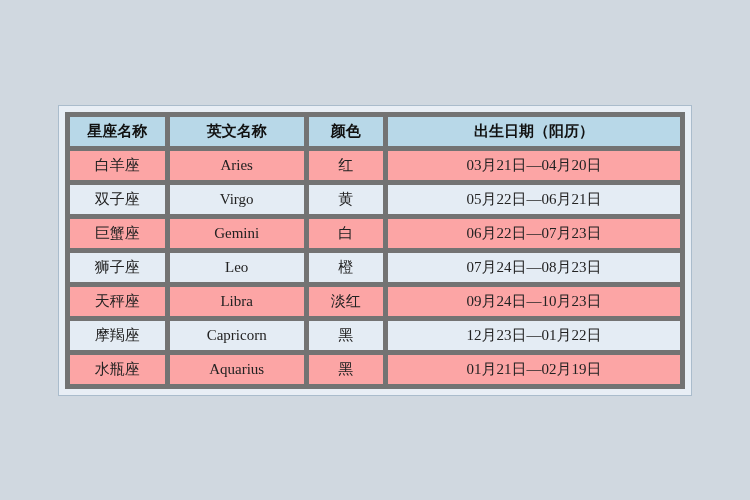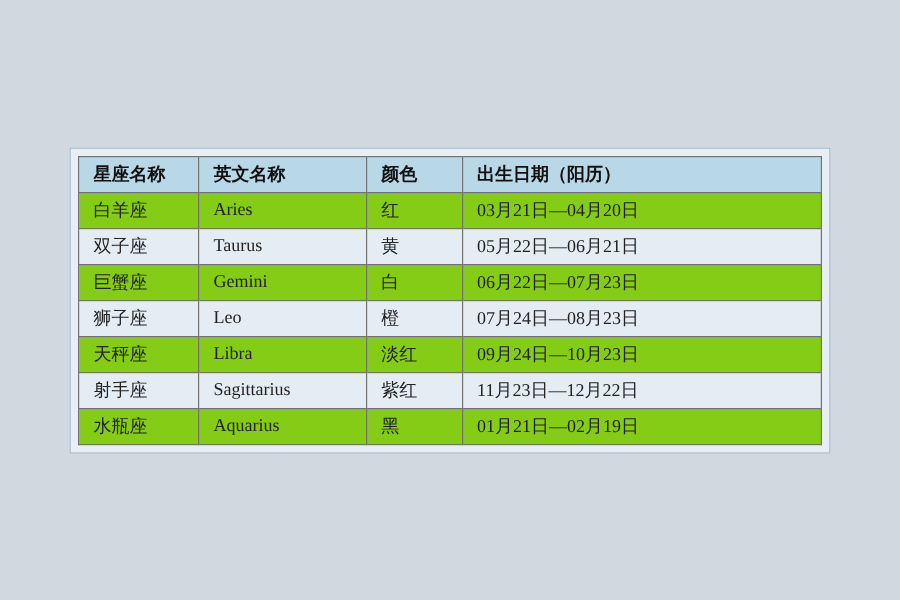"星座名称" th, td { border: 1px solid #737373 -> 5px solid #737373; text-align: left -> center }
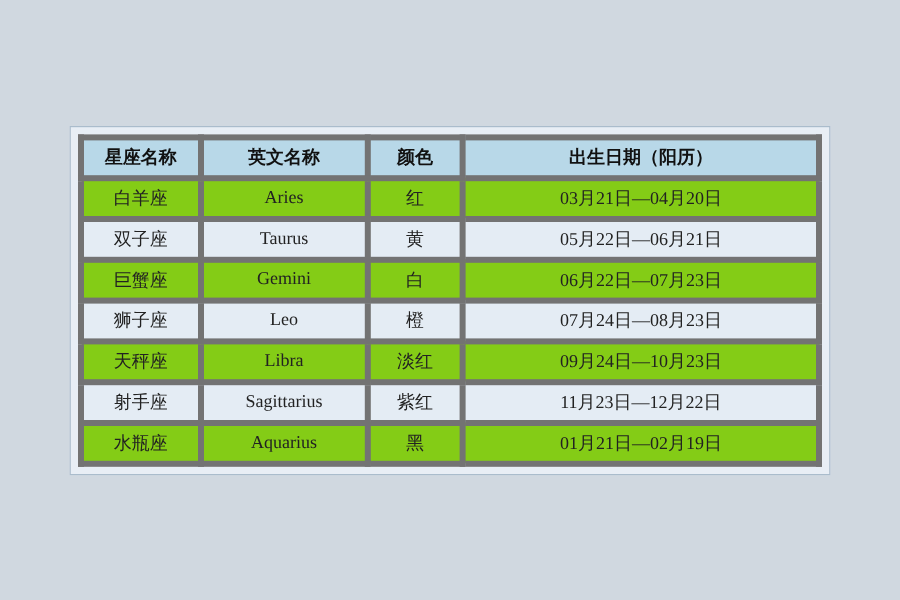"白羊座" tbody tr { background-color: #84cc16 -> #fca5a5 }
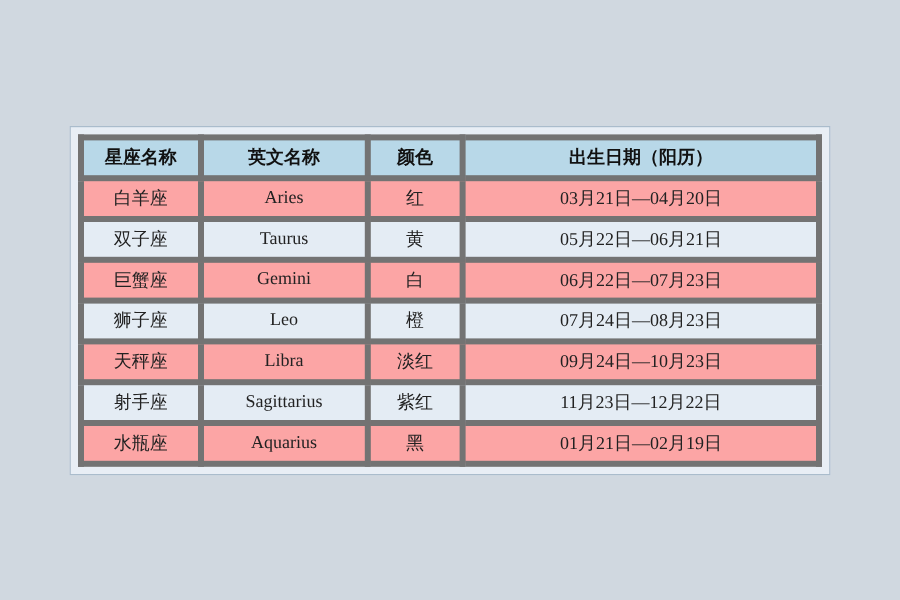"Taurus" td { text: Taurus -> Virgo }
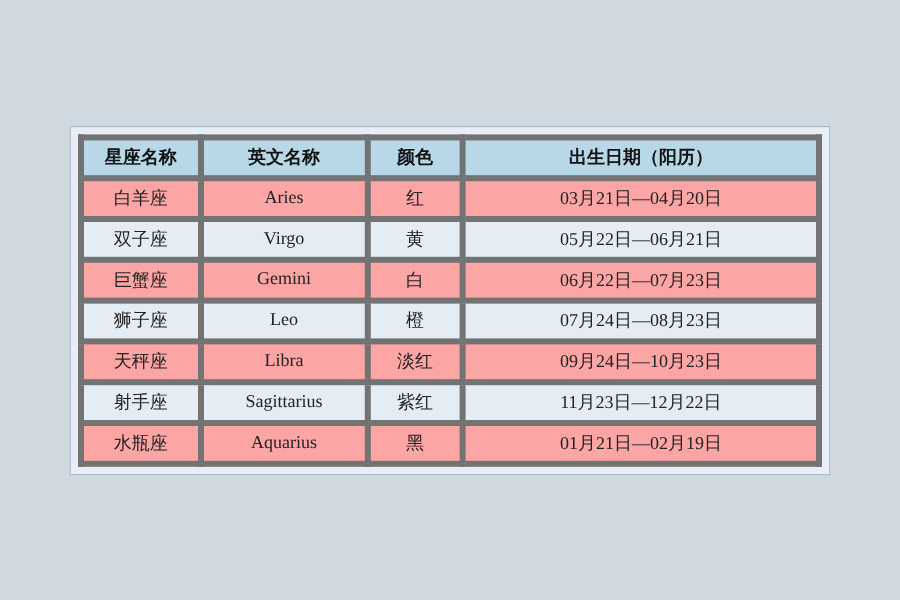"射手座" tr { html: <tr> <td>射手座</td> <td>Sagittarius</td> <td>紫红</td> <td>11月23日—12月22日</td> </tr> -> none }
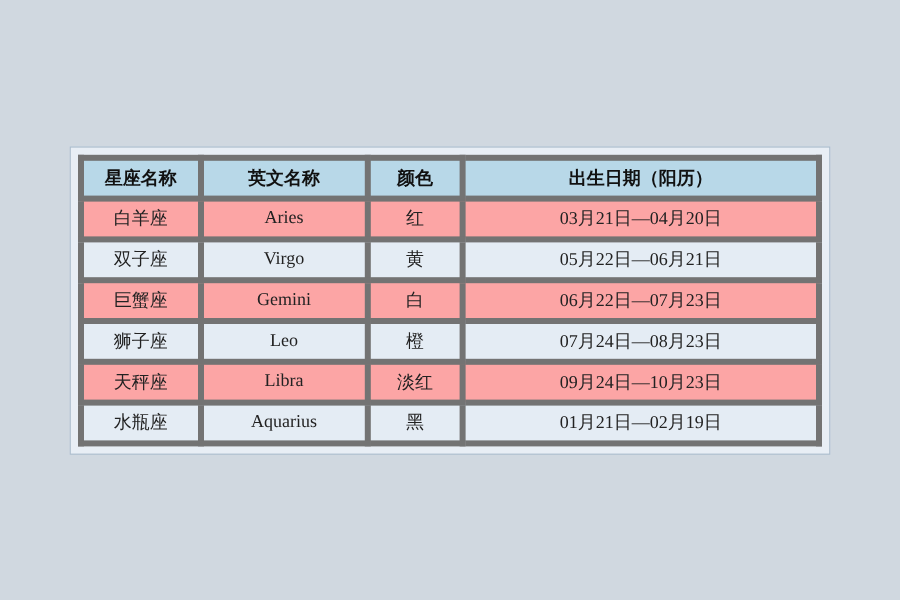"摩羯座" tr { html: none -> <tr> <td>摩羯座</td> <td>Capricorn</td> <td>黑</td> <td>12月23日—01月22日</td> </tr> }
